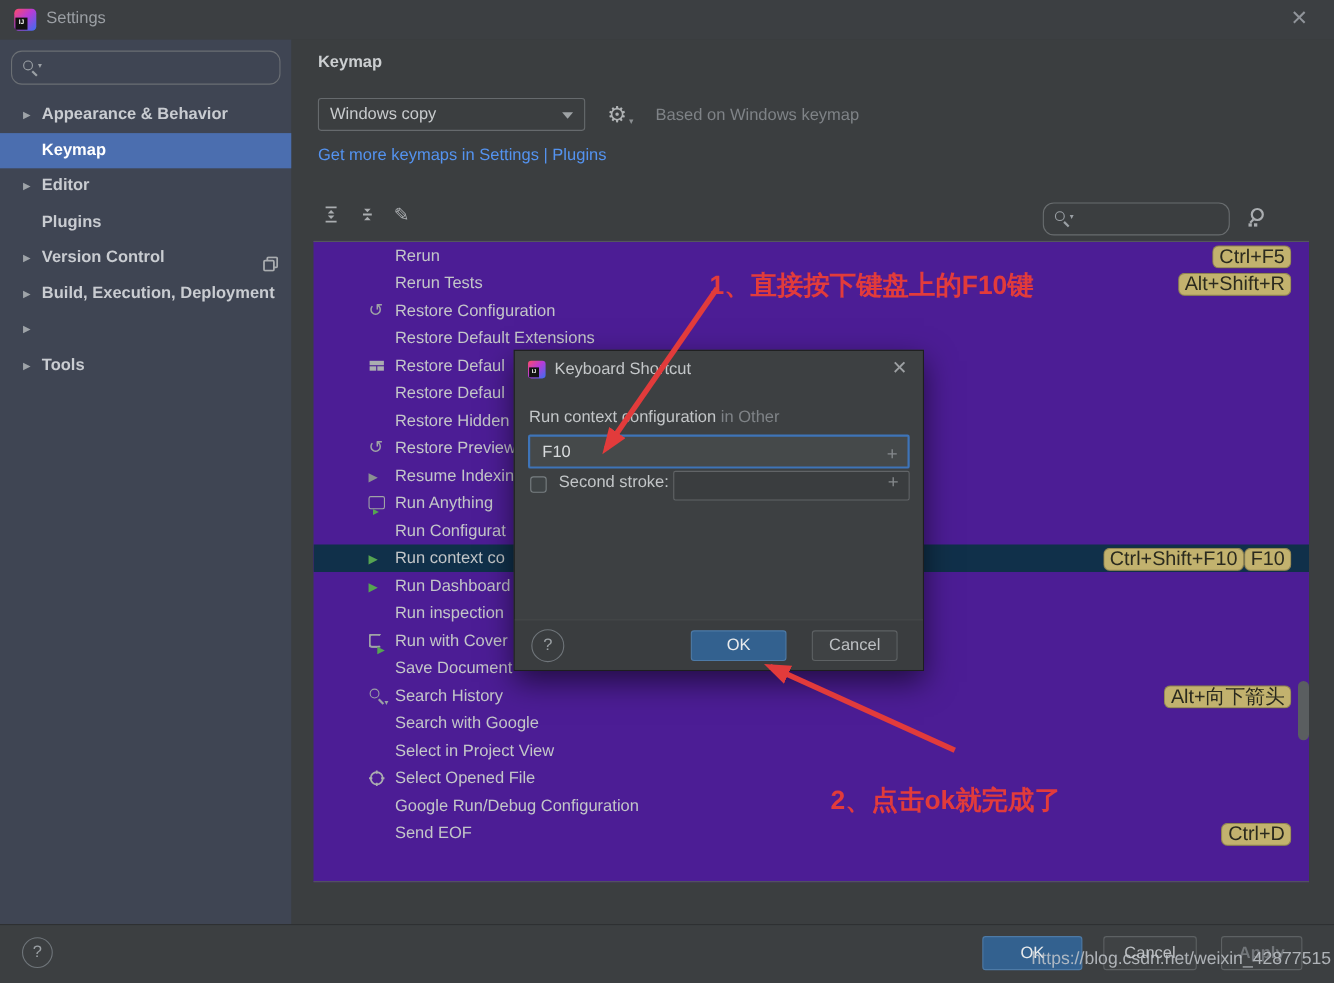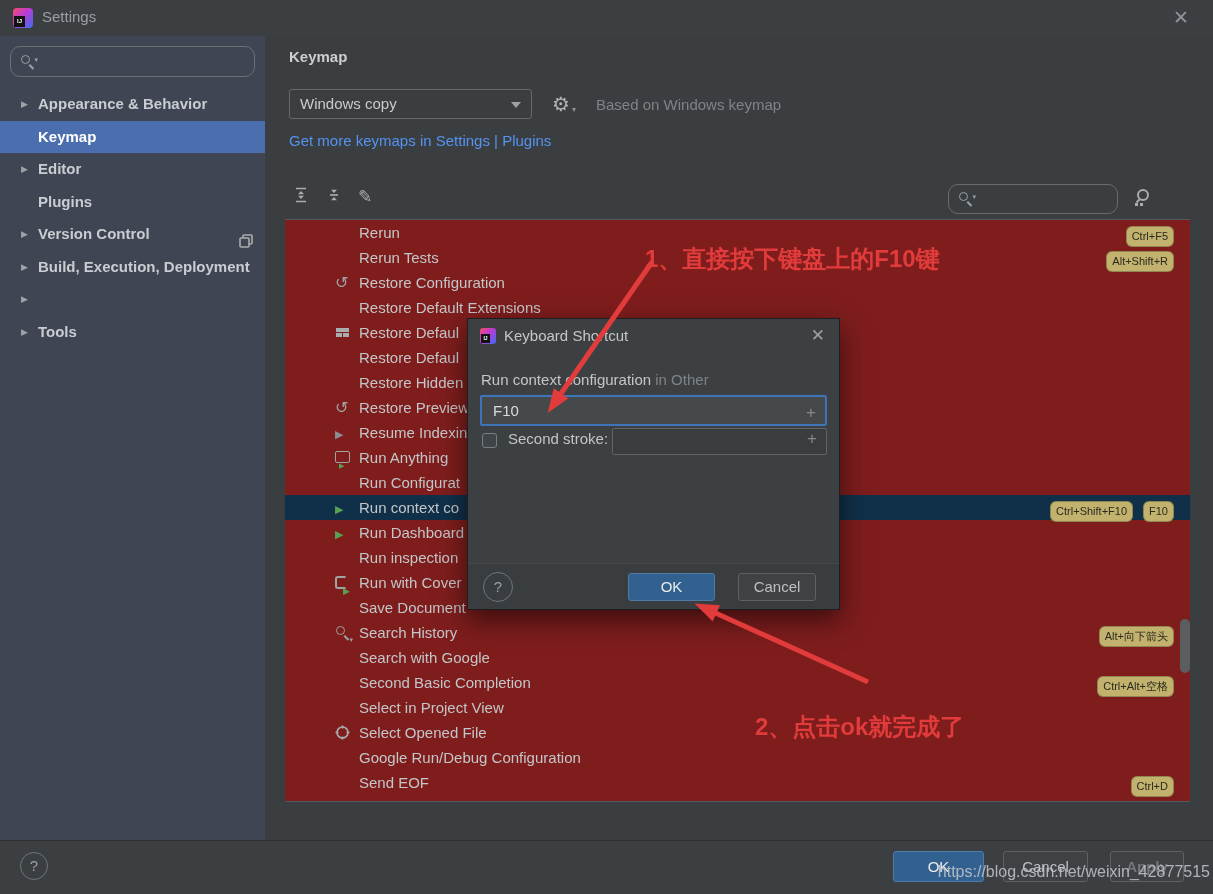"Rerun" #action-list { background: #7f1d1d -> #4c1d95 }
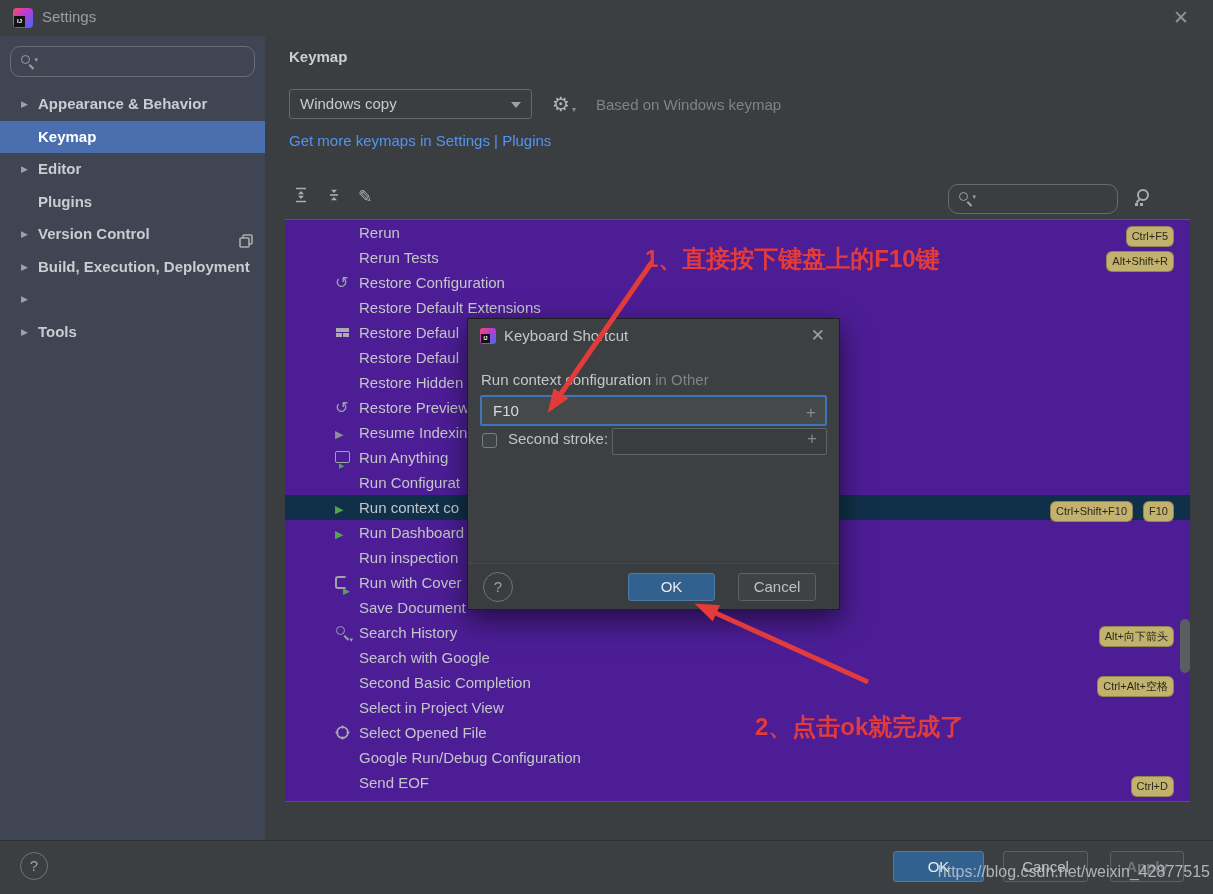"Ctrl+F5" .badge { font-size: 11px -> 18px; margin-left: 10px -> 0 }
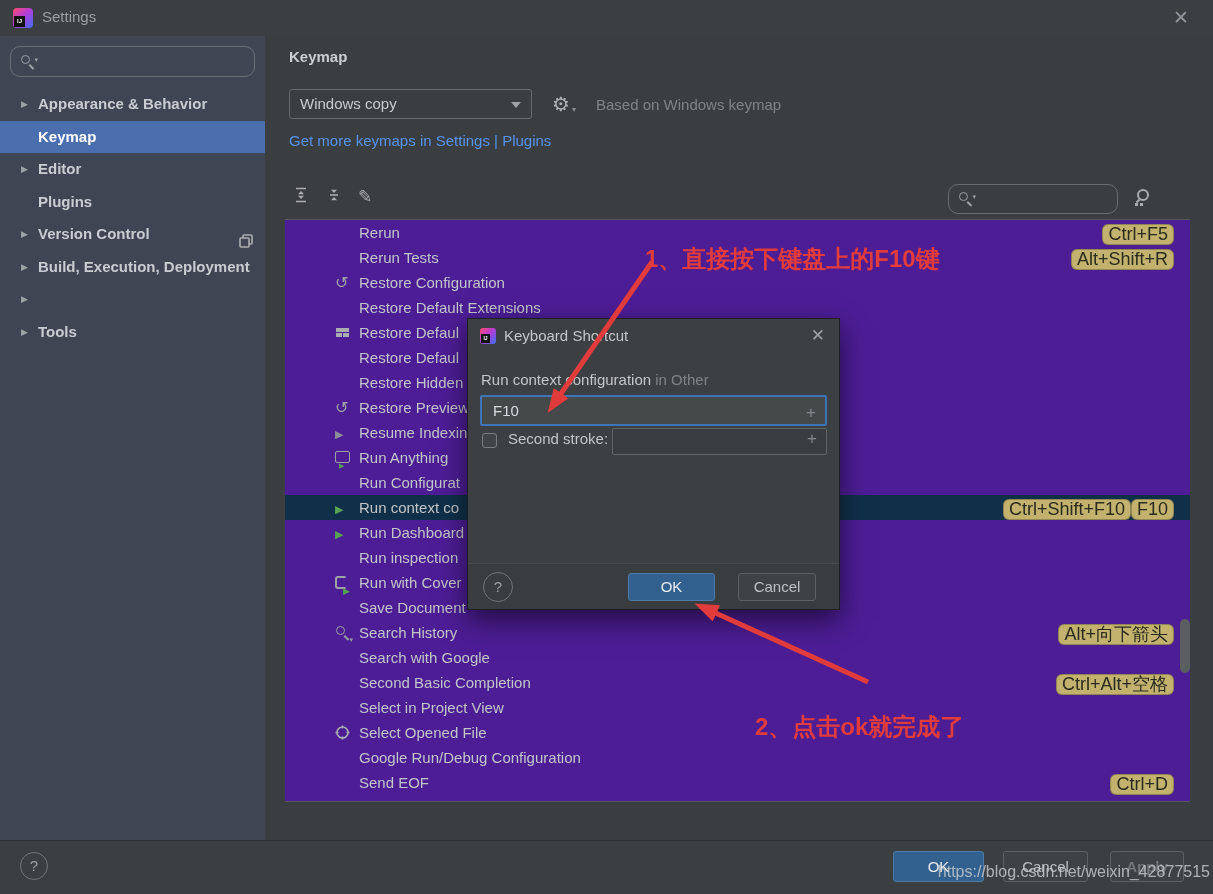"Second Basic Completion" div.arow { html: <div> <span></span> <span>Second Basic Completion</span> <span><span>Ctrl+Alt+空格</span></span> </div> -> none }
